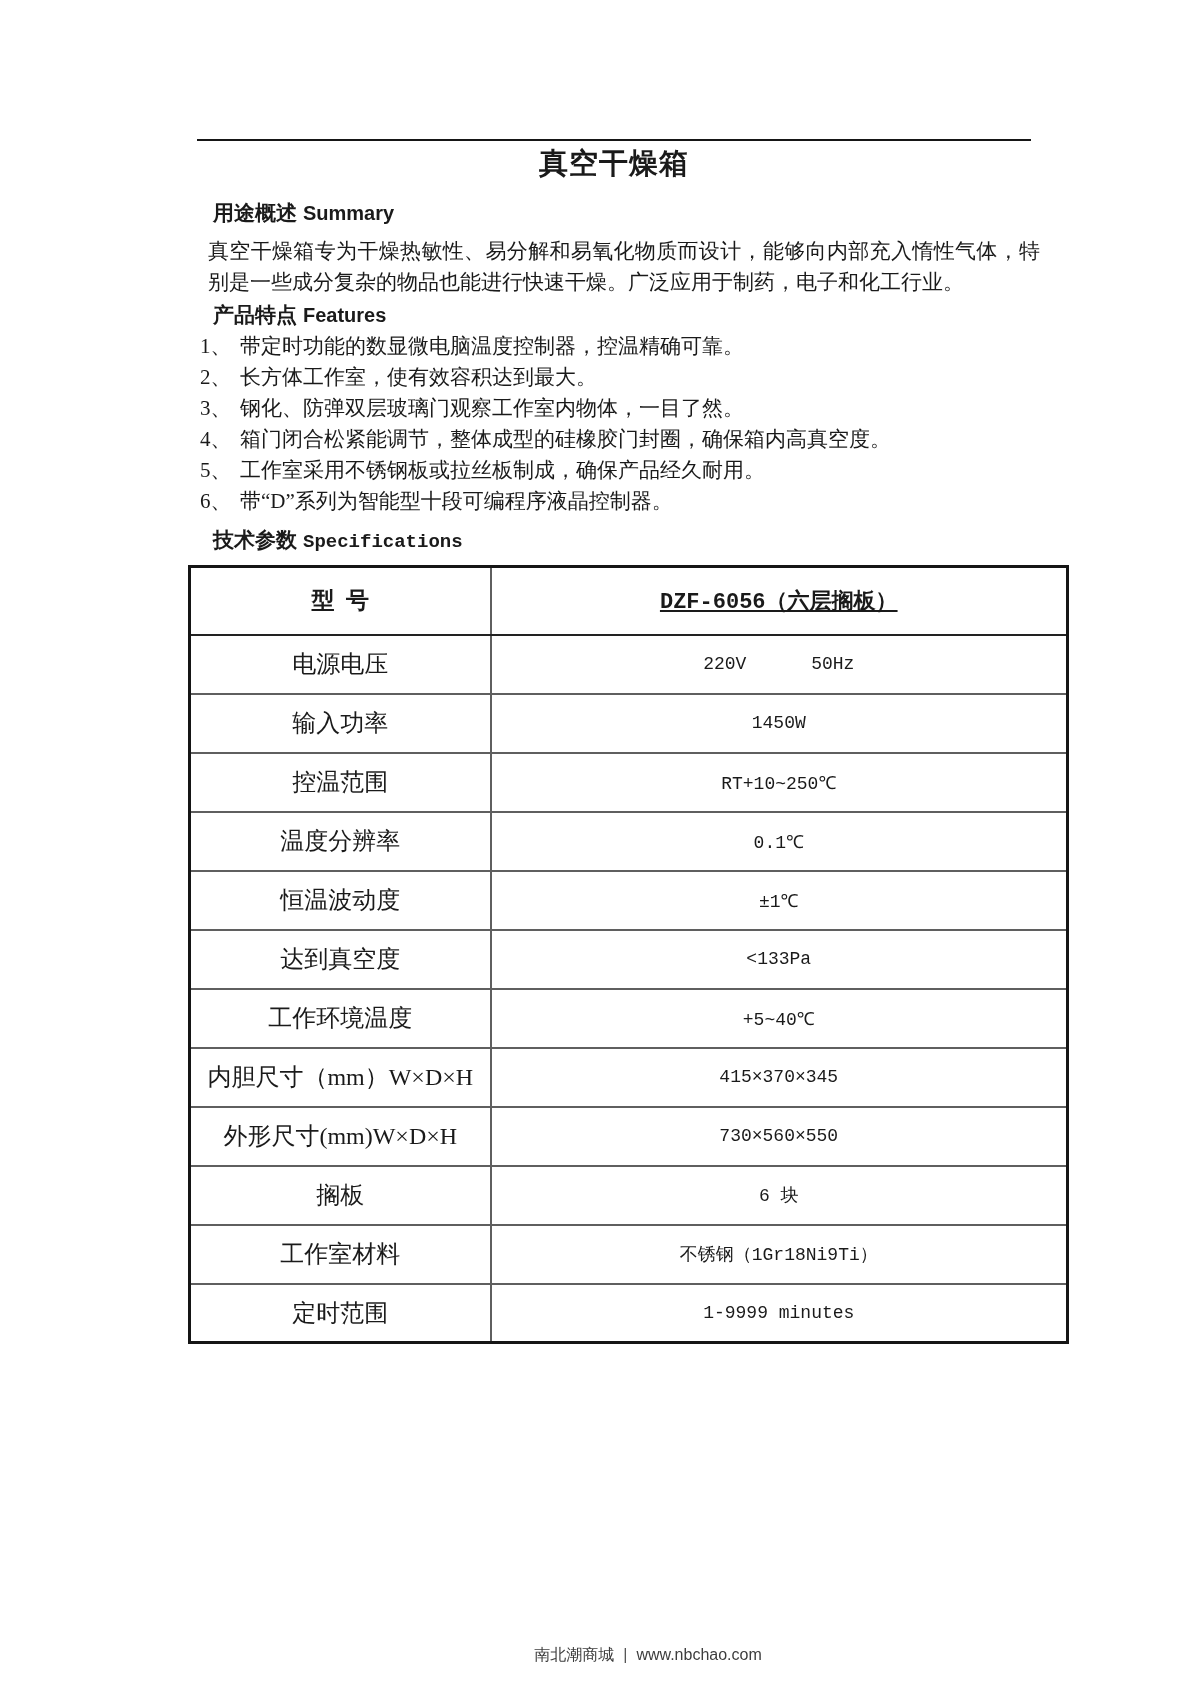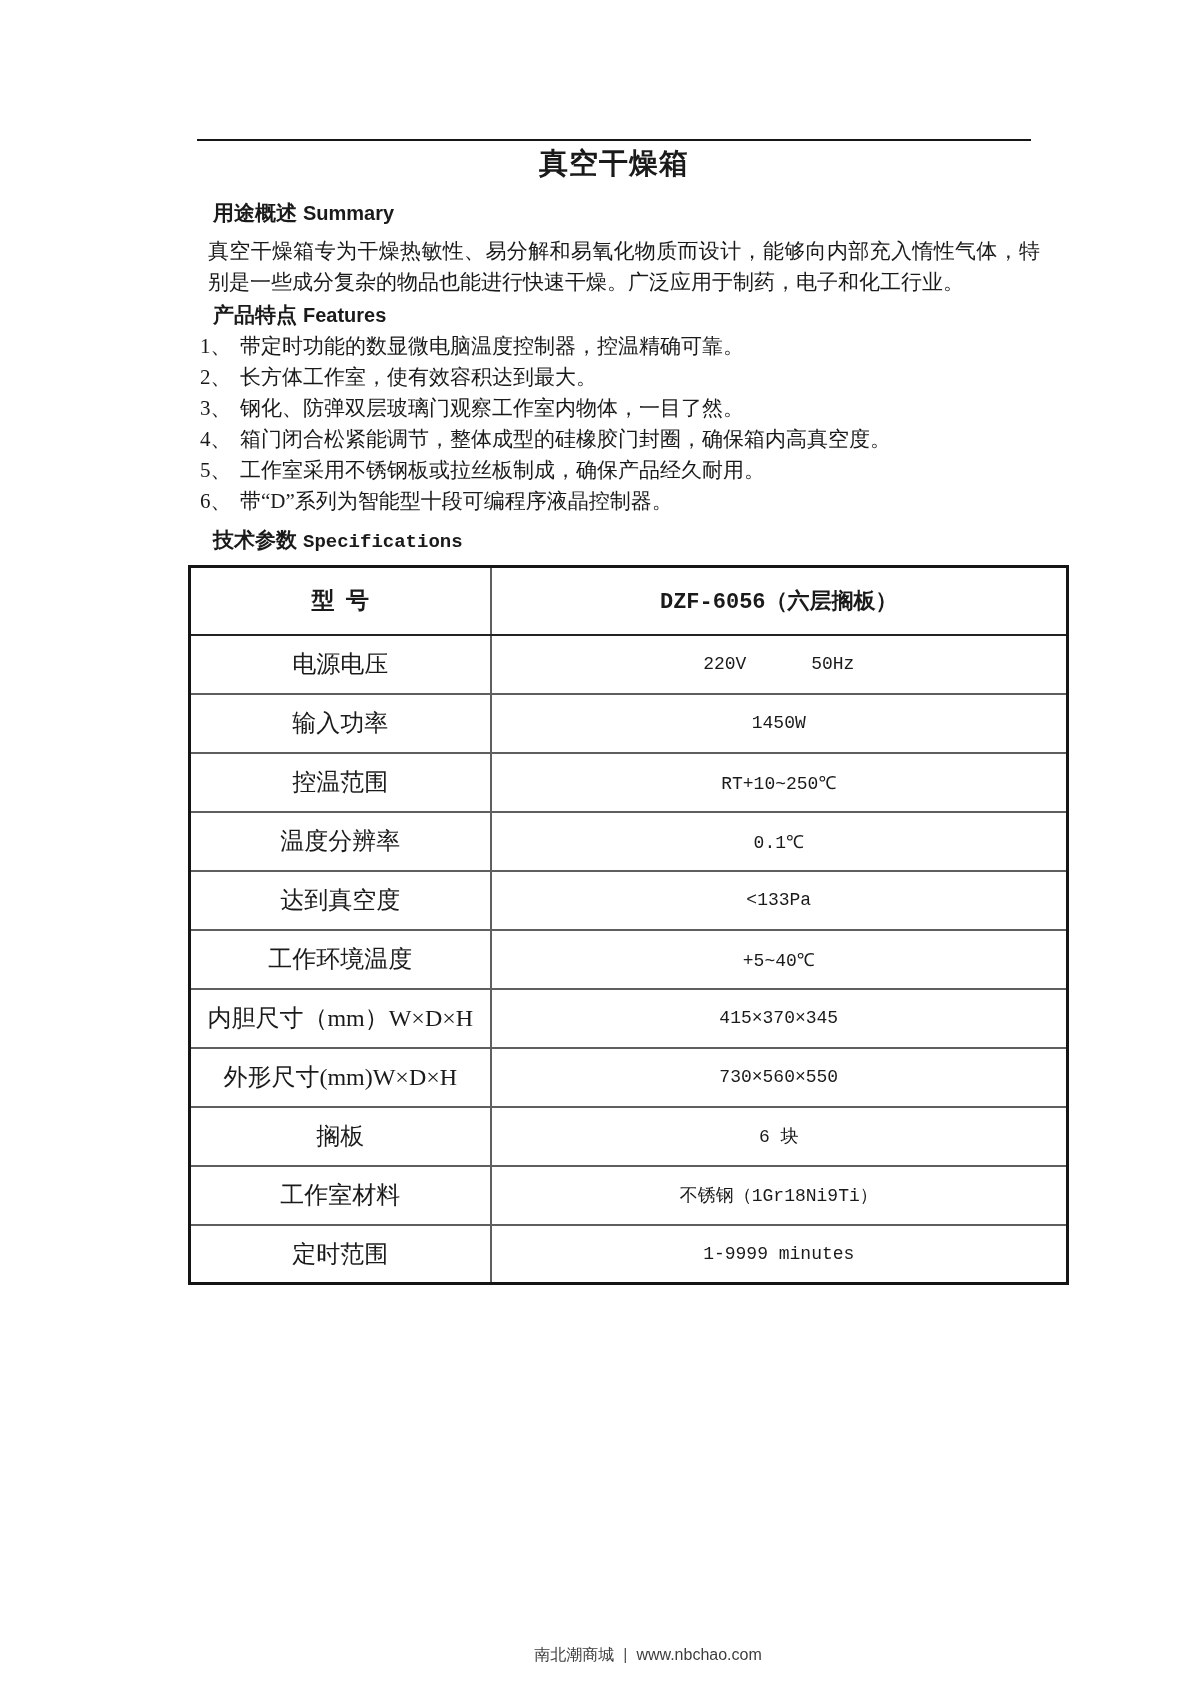"DZF-6056（六层搁板）" .spec-table tr.model-row td.value-cell { text-decoration: none -> underline }
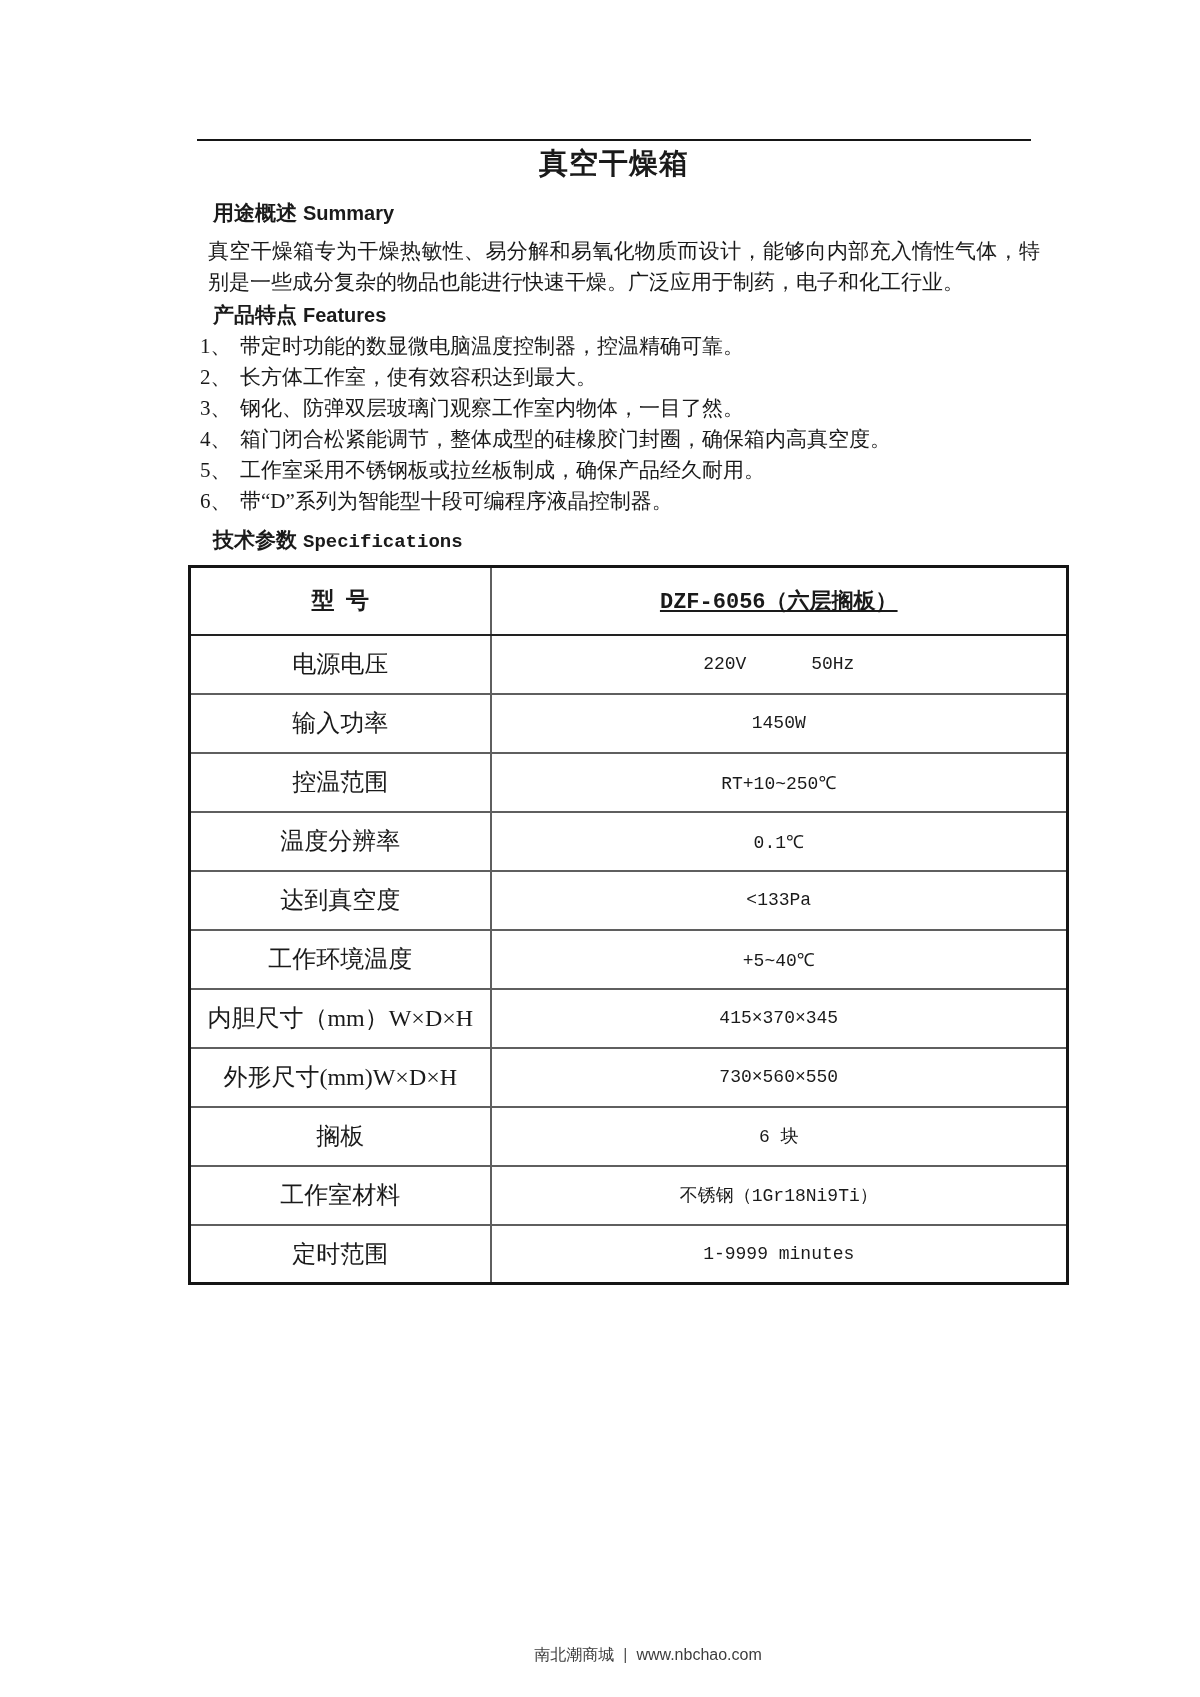"恒温波动度" tr.data-row { html: none -> <tr> <td>恒温波动度</td> <td>±1℃</td> </tr> }
